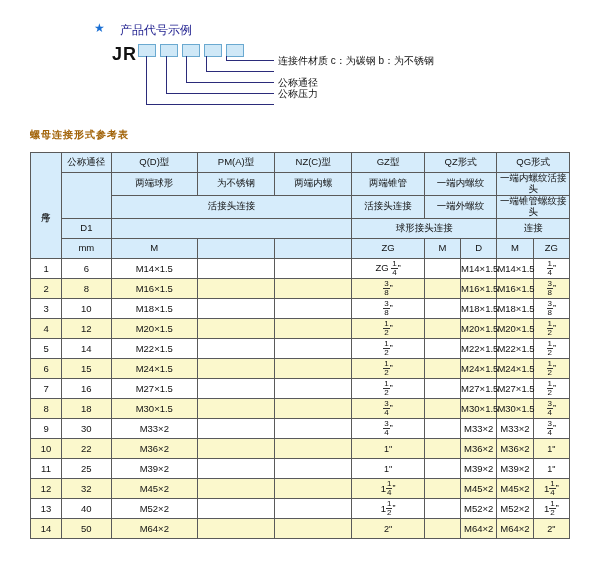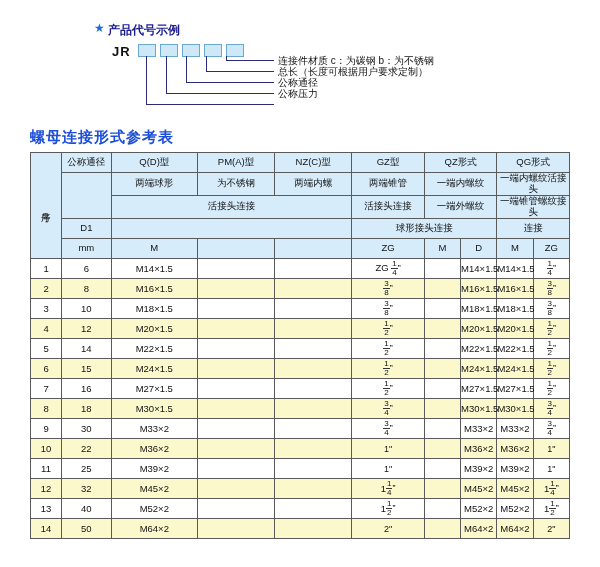"产品代号示例" .diag-title { font-weight: bold -> normal; left: 108px -> 120px }
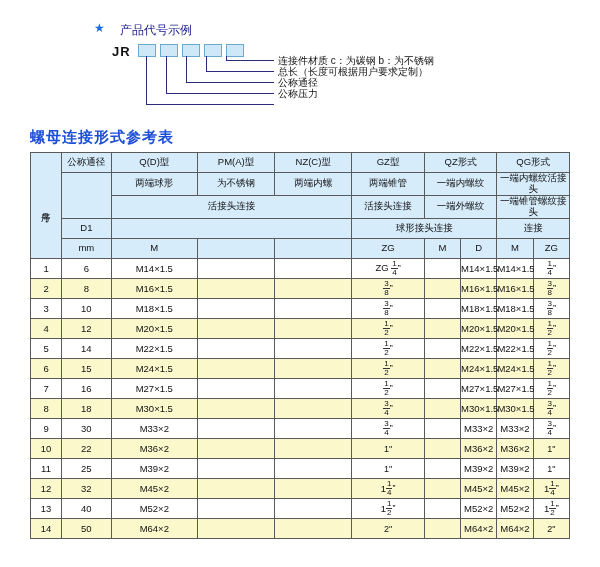"JR" .jr { font-size: 13px -> 18px }
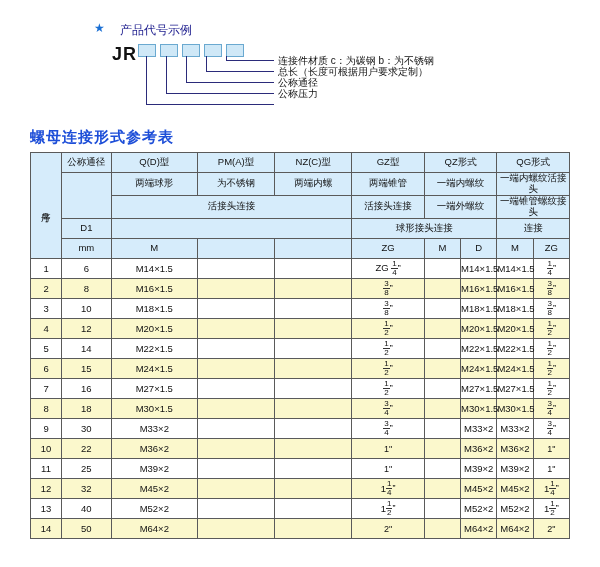"总长（长度可根据用户要求定制）" span.leg { html: <span>总长（长度可根据用户要求定制）</span> -> none }
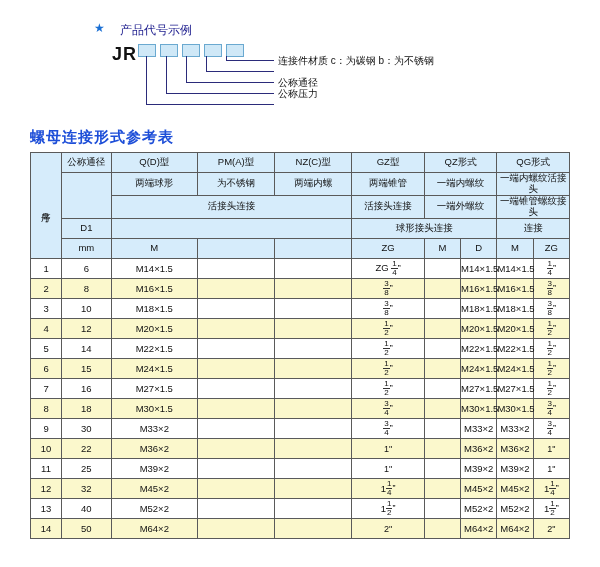"螺母连接形式参考表" .section-title { color: #1d4ed8 -> #a16207; font-size: 15px -> 10px }
